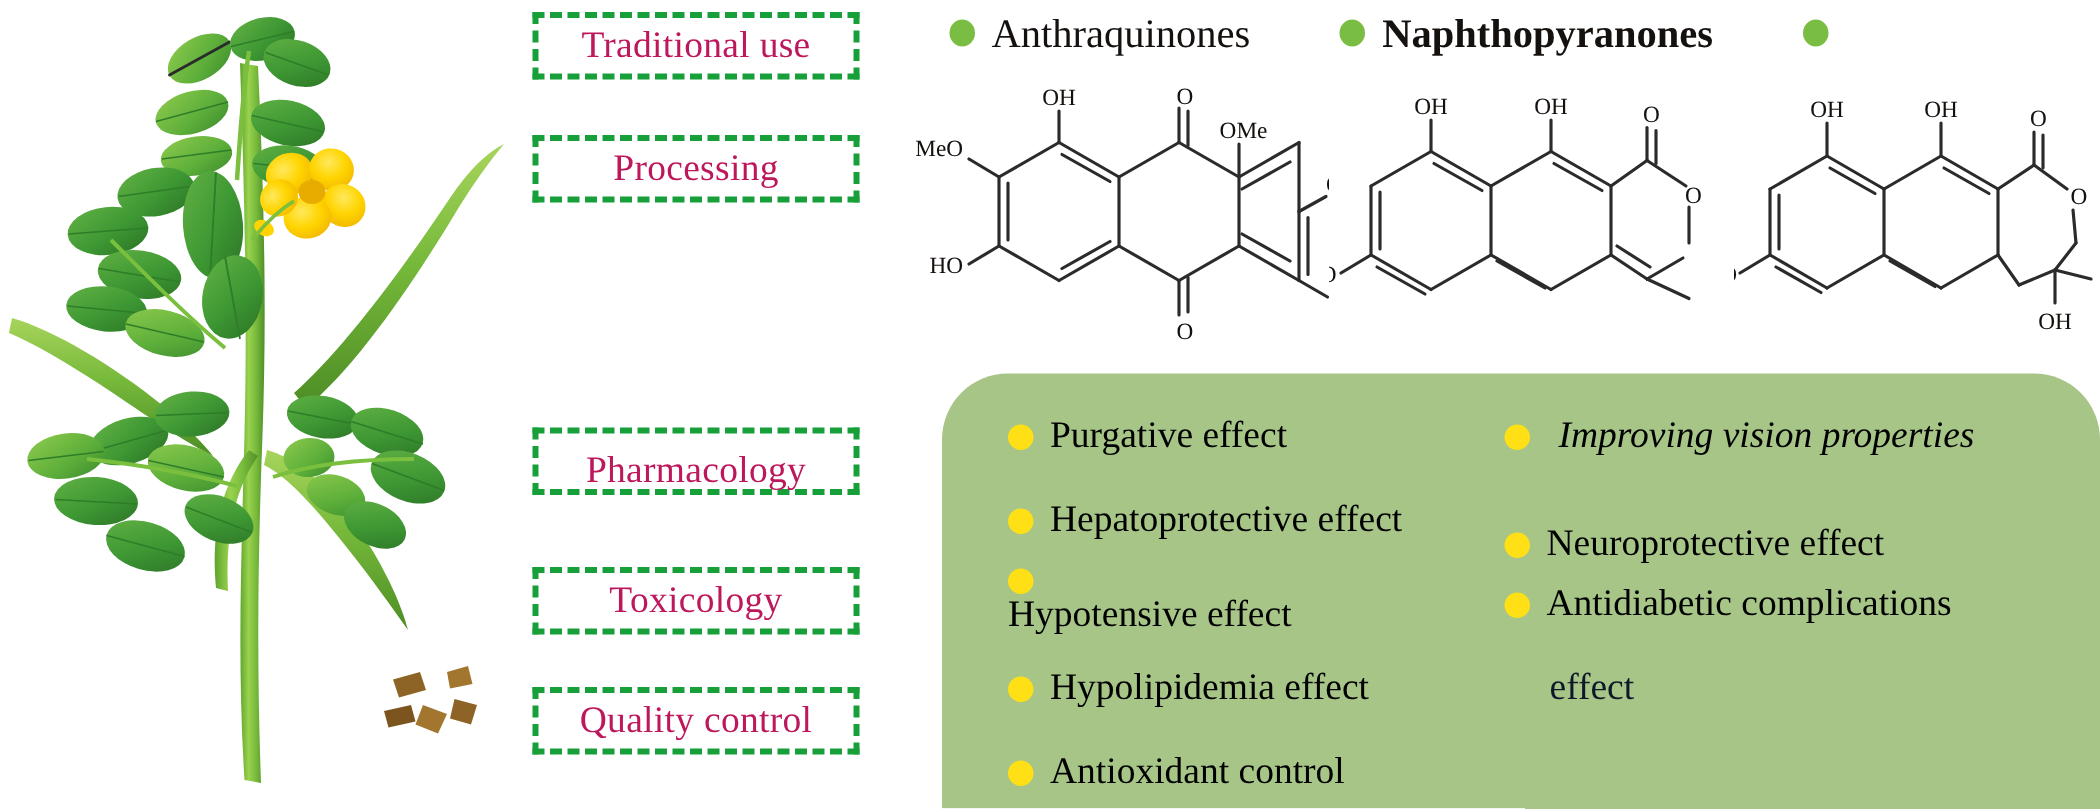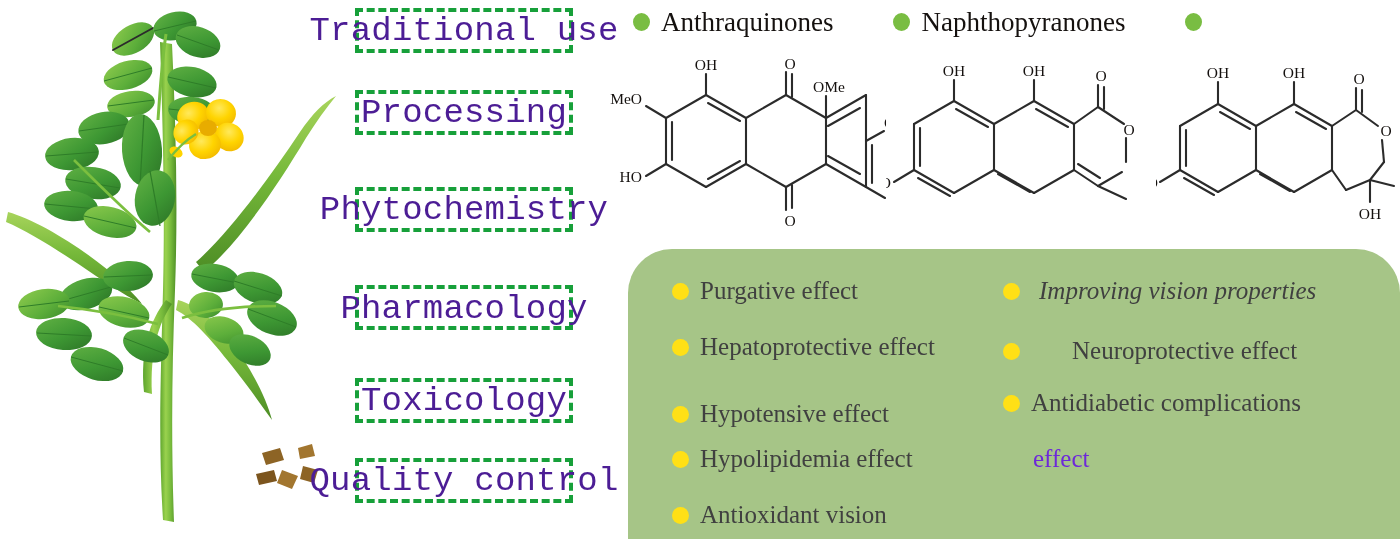"Traditional use" .topic-label { color: #4c1d95 -> #be185d; font-family: Liberation Mono, monospace -> Liberation Serif, serif; font-size: 34px -> 25px }
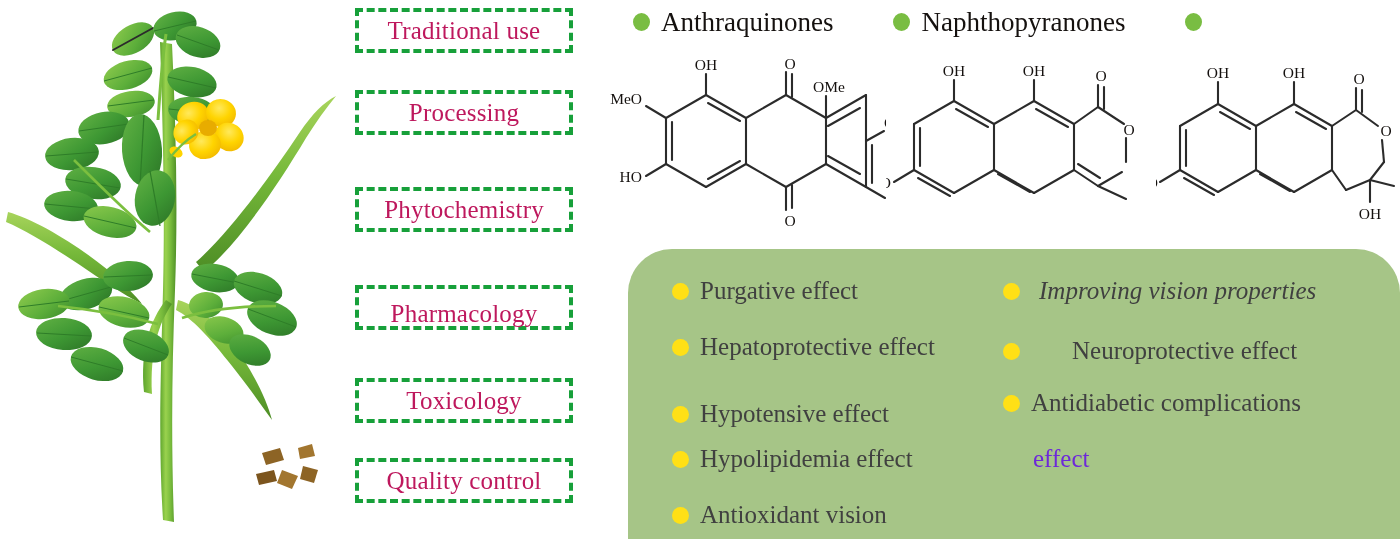"Naphthopyranones" #legend-item-1 { font-weight: none -> bold }
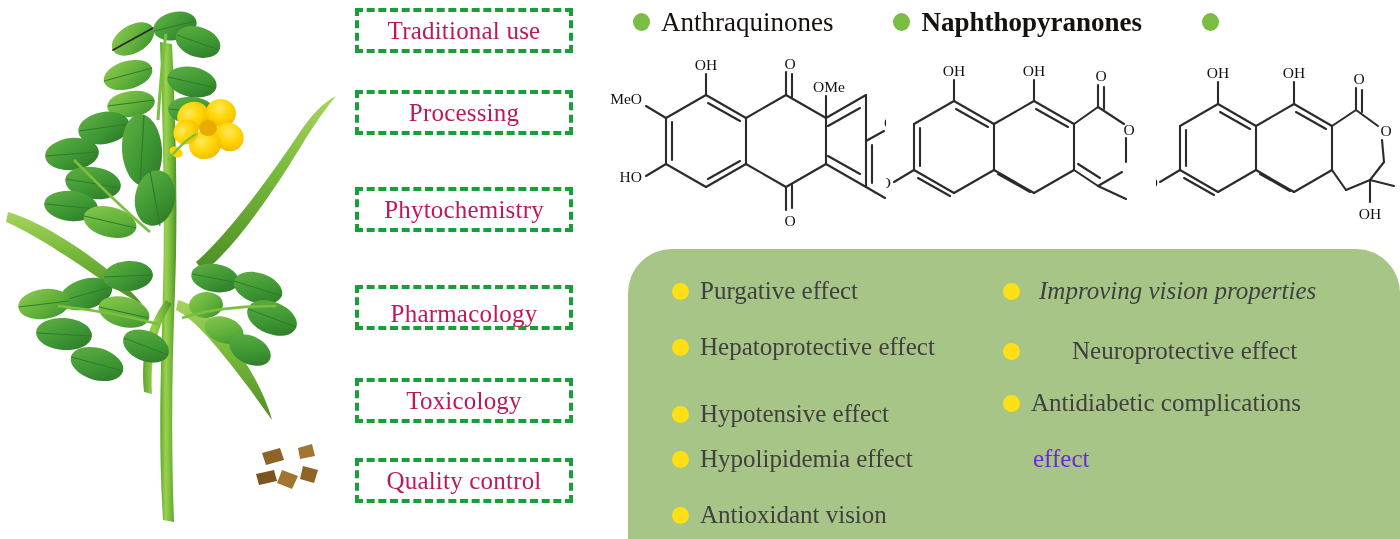"Phytochemistry" div.topic-box { html: <div> <span>Phytochemistry</span> </div> -> none }
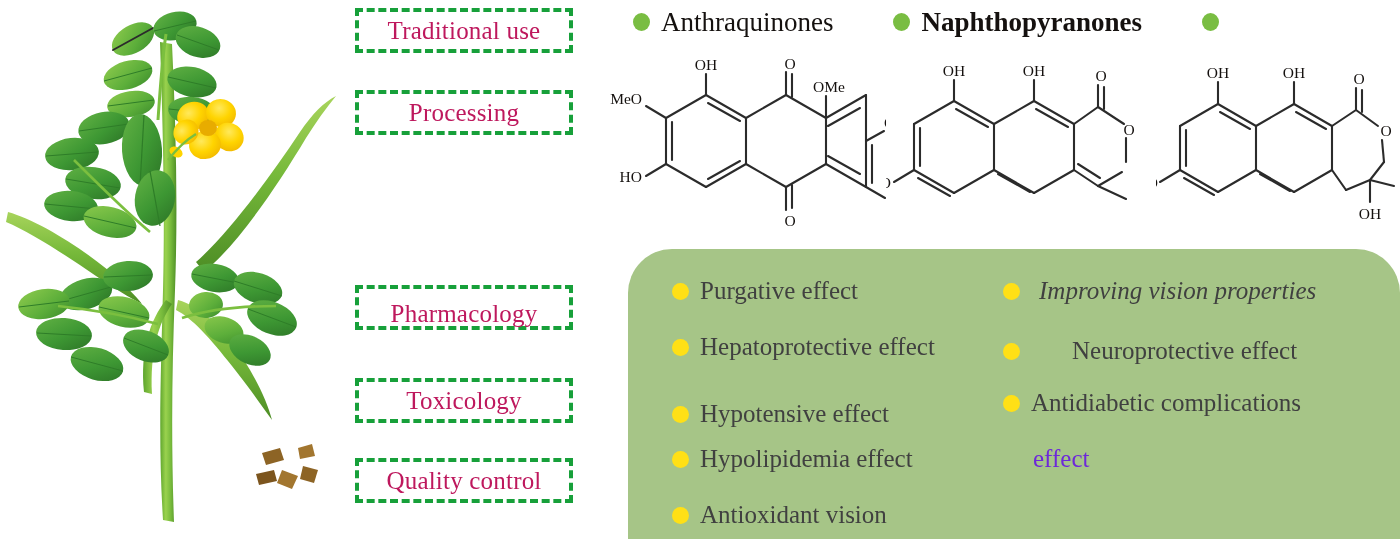"Purgative effect" .effect-text { color: #404040 -> #000000 }
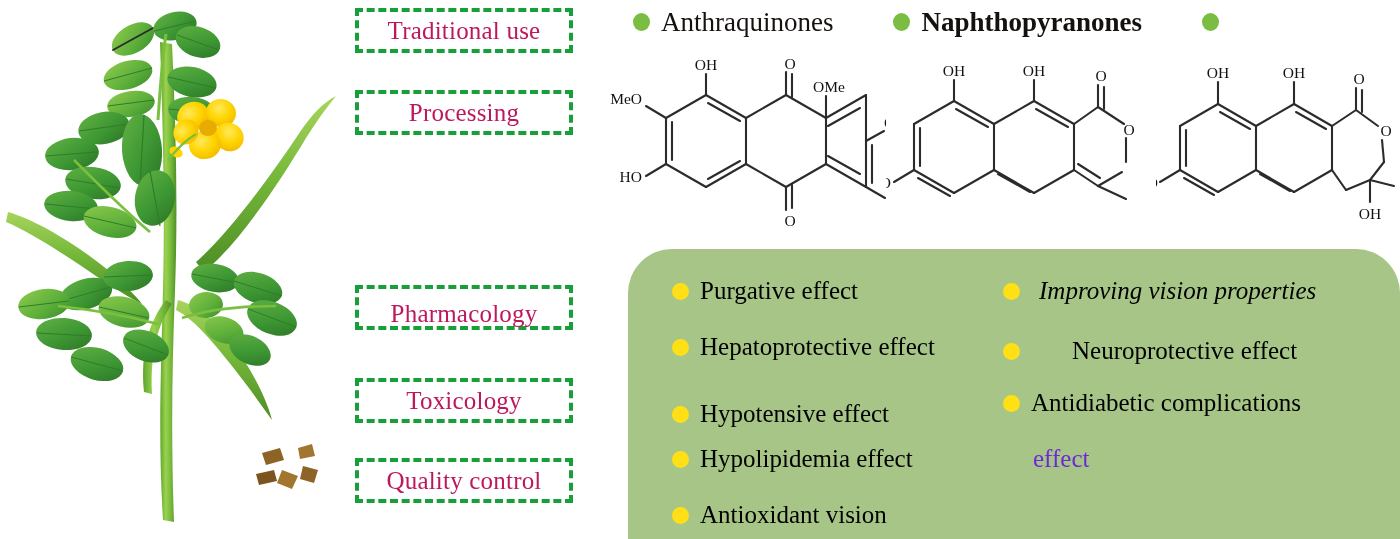"Neuroprotective effect" div.effect-item { gap: 41px -> none; top: 88px -> 100px }
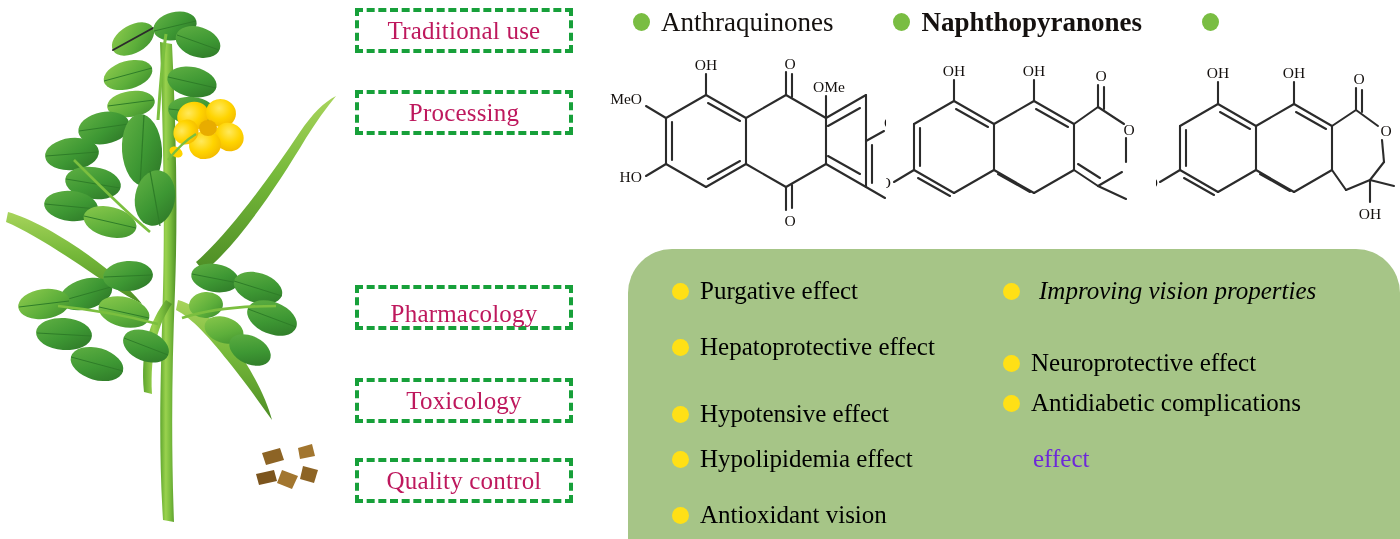"Hypotensive effect" div.effect-item { flex-direction: none -> column; top: 151px -> 124px }
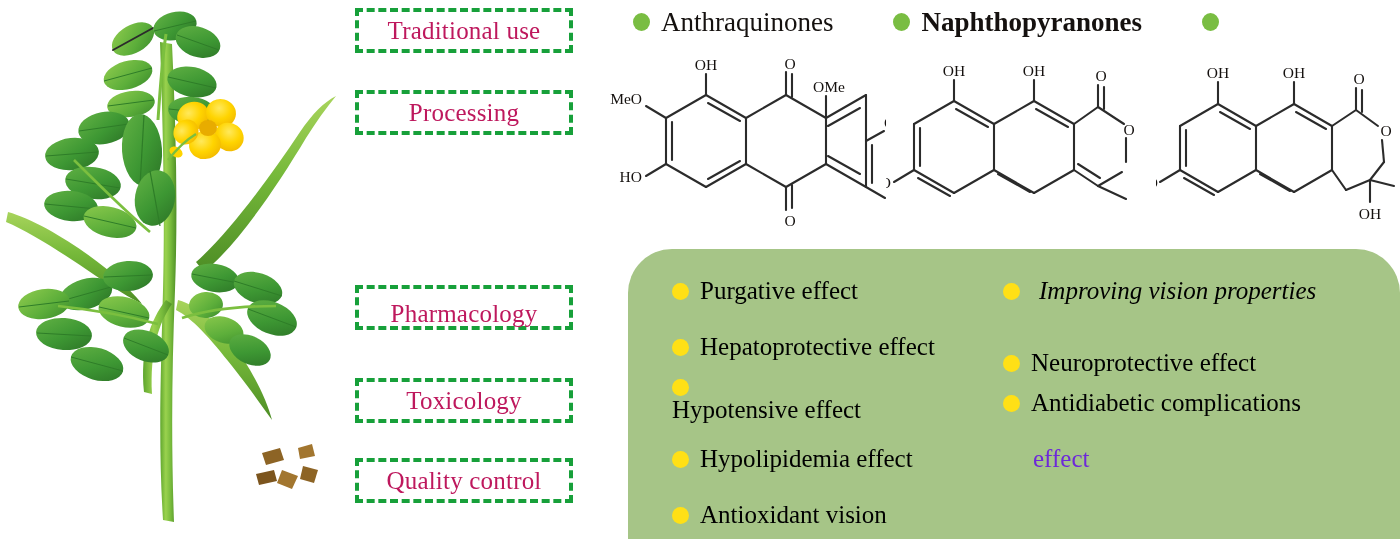"effect" .effect-cont { color: #6d28d9 -> #0f172a }
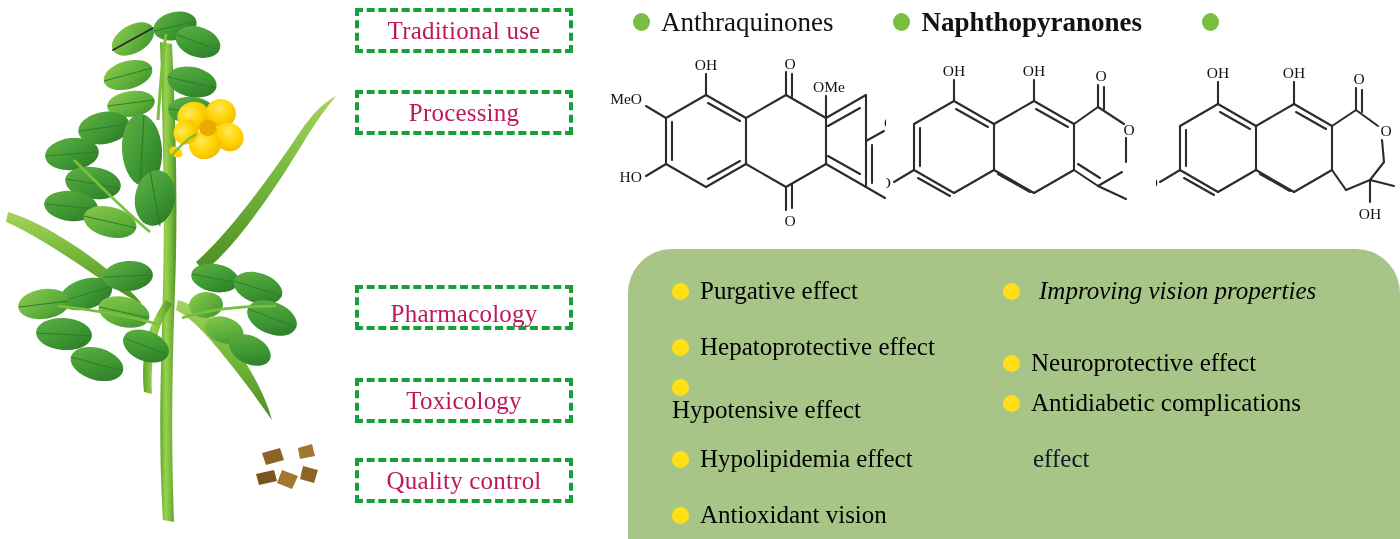"Antioxidant vision" span.effect-text { text: vision -> control }
